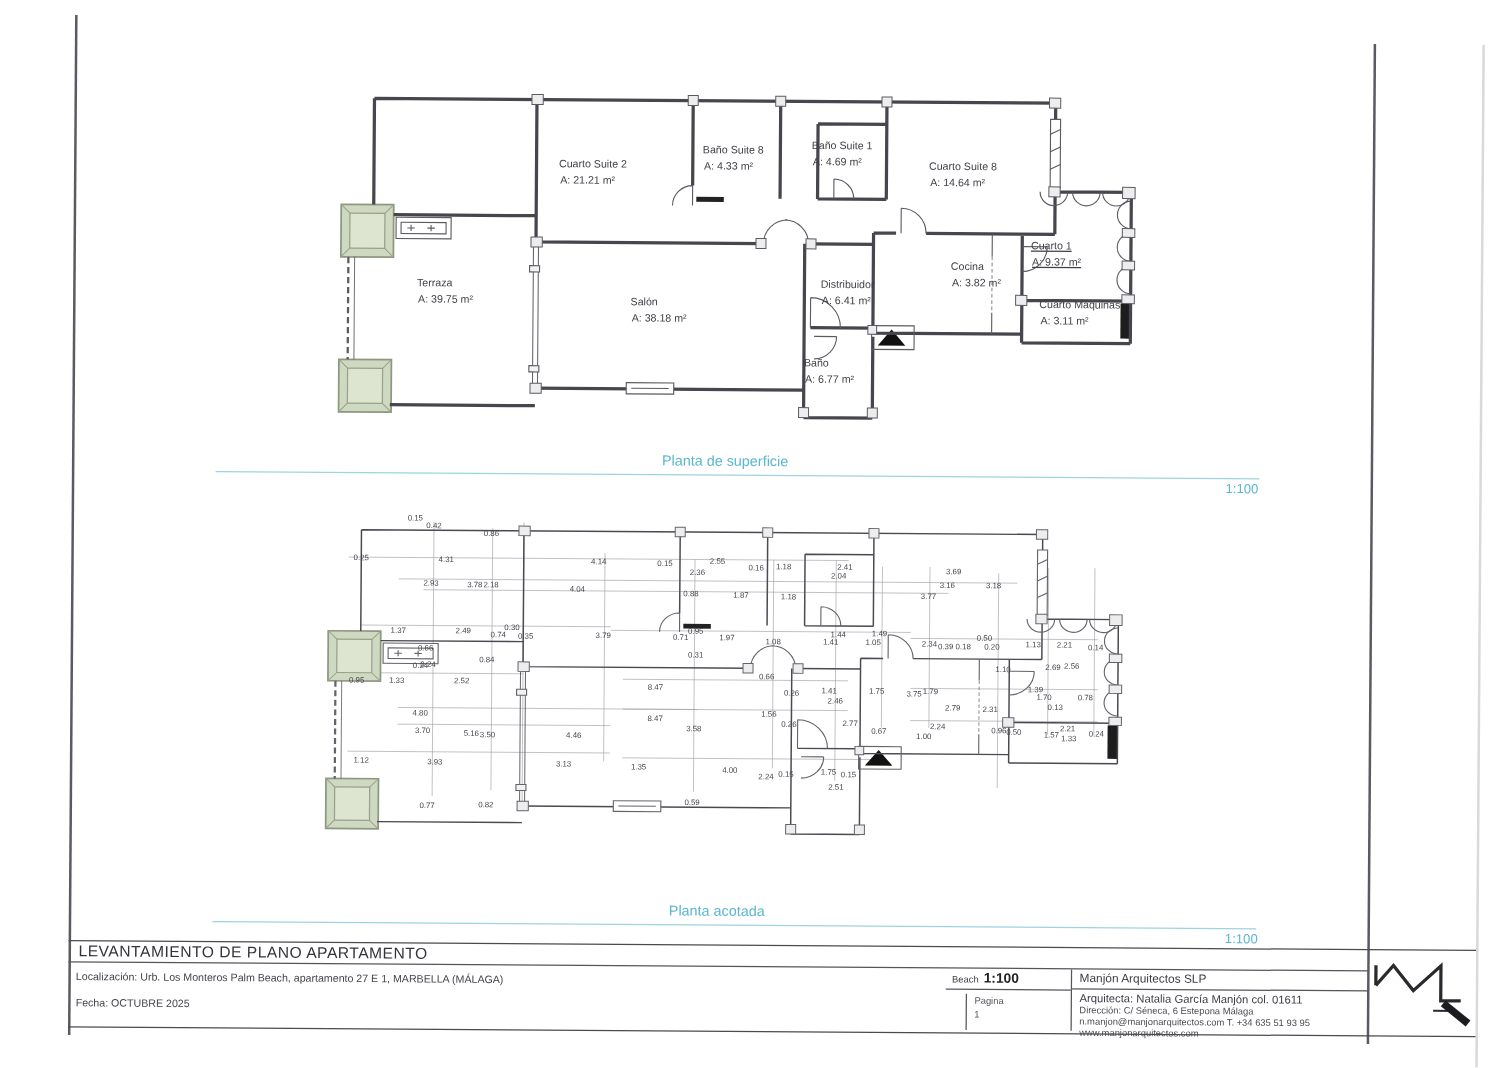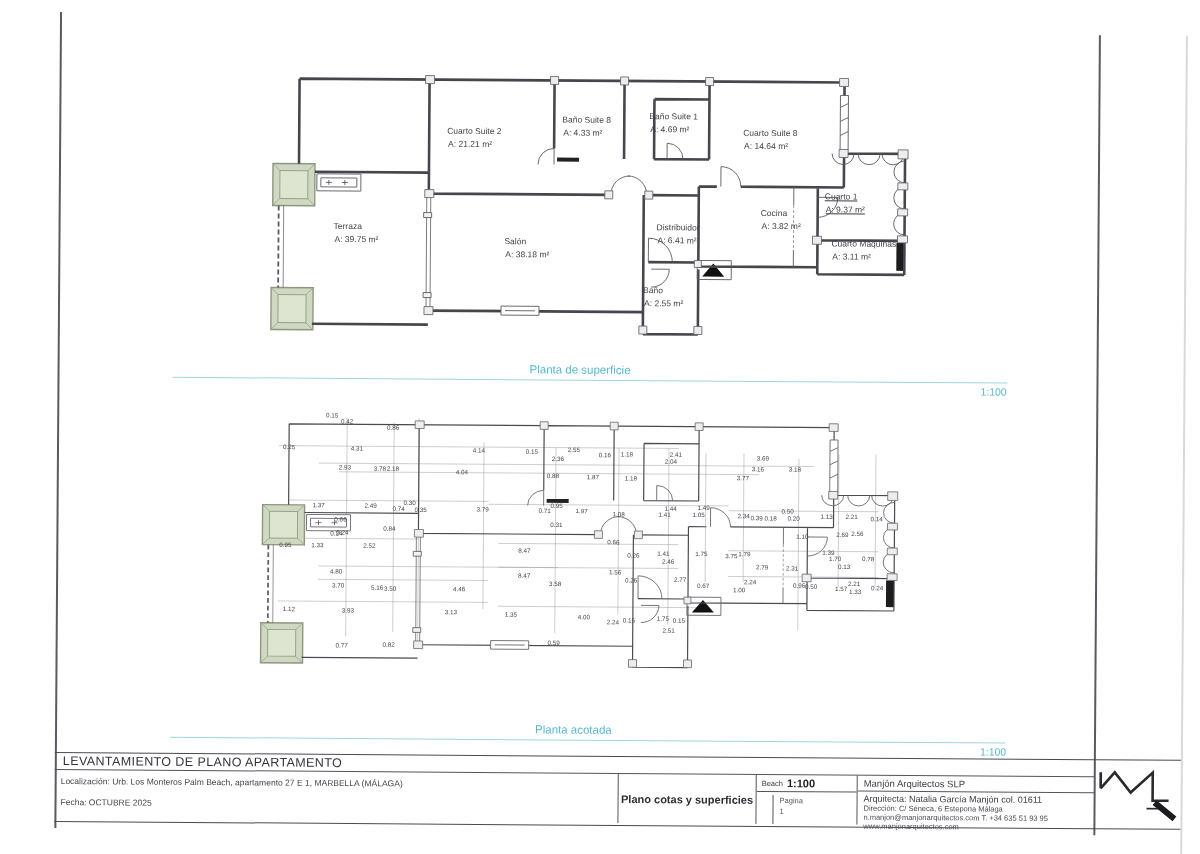"A: 2.55 m²" div.ra { text: 2.55 -> 6.77 }
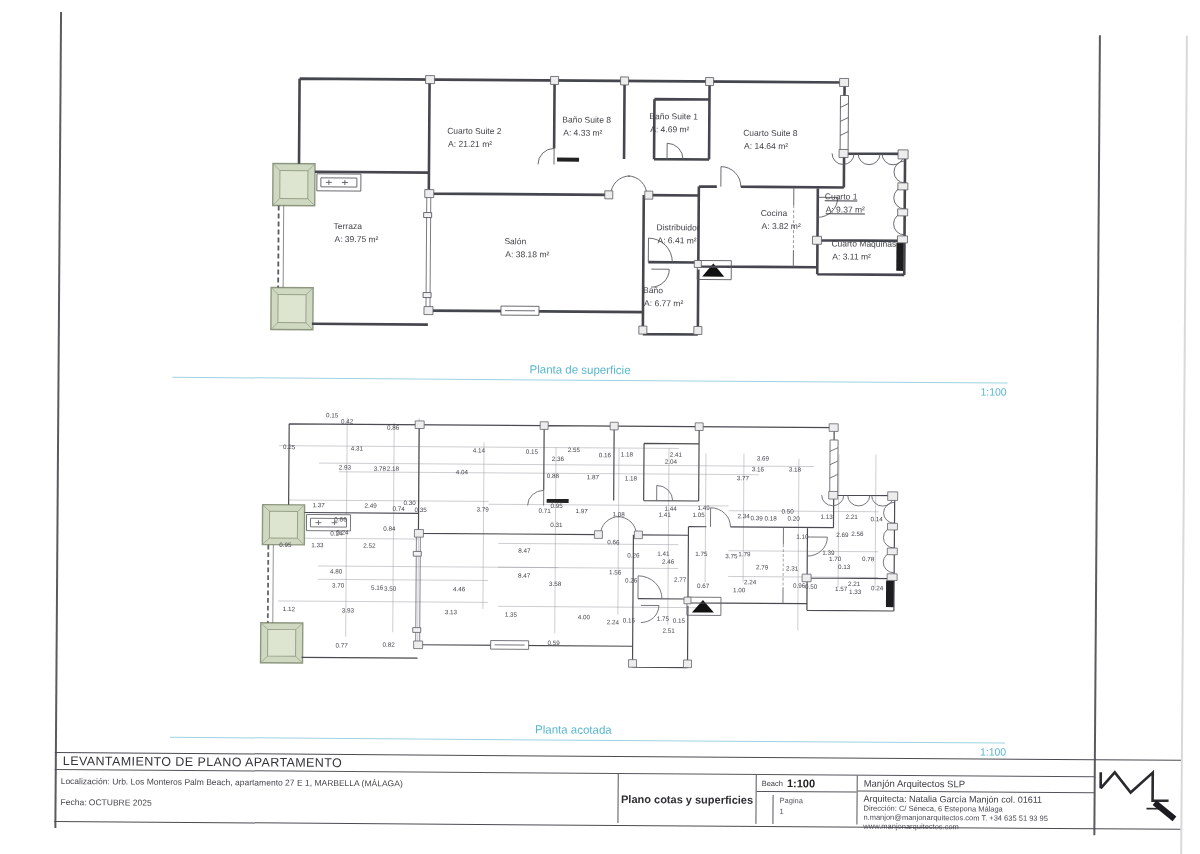"Plano cotas y superficies" div.tb-cell { html: <div>Plano cotas y superficies</div> -> none }
